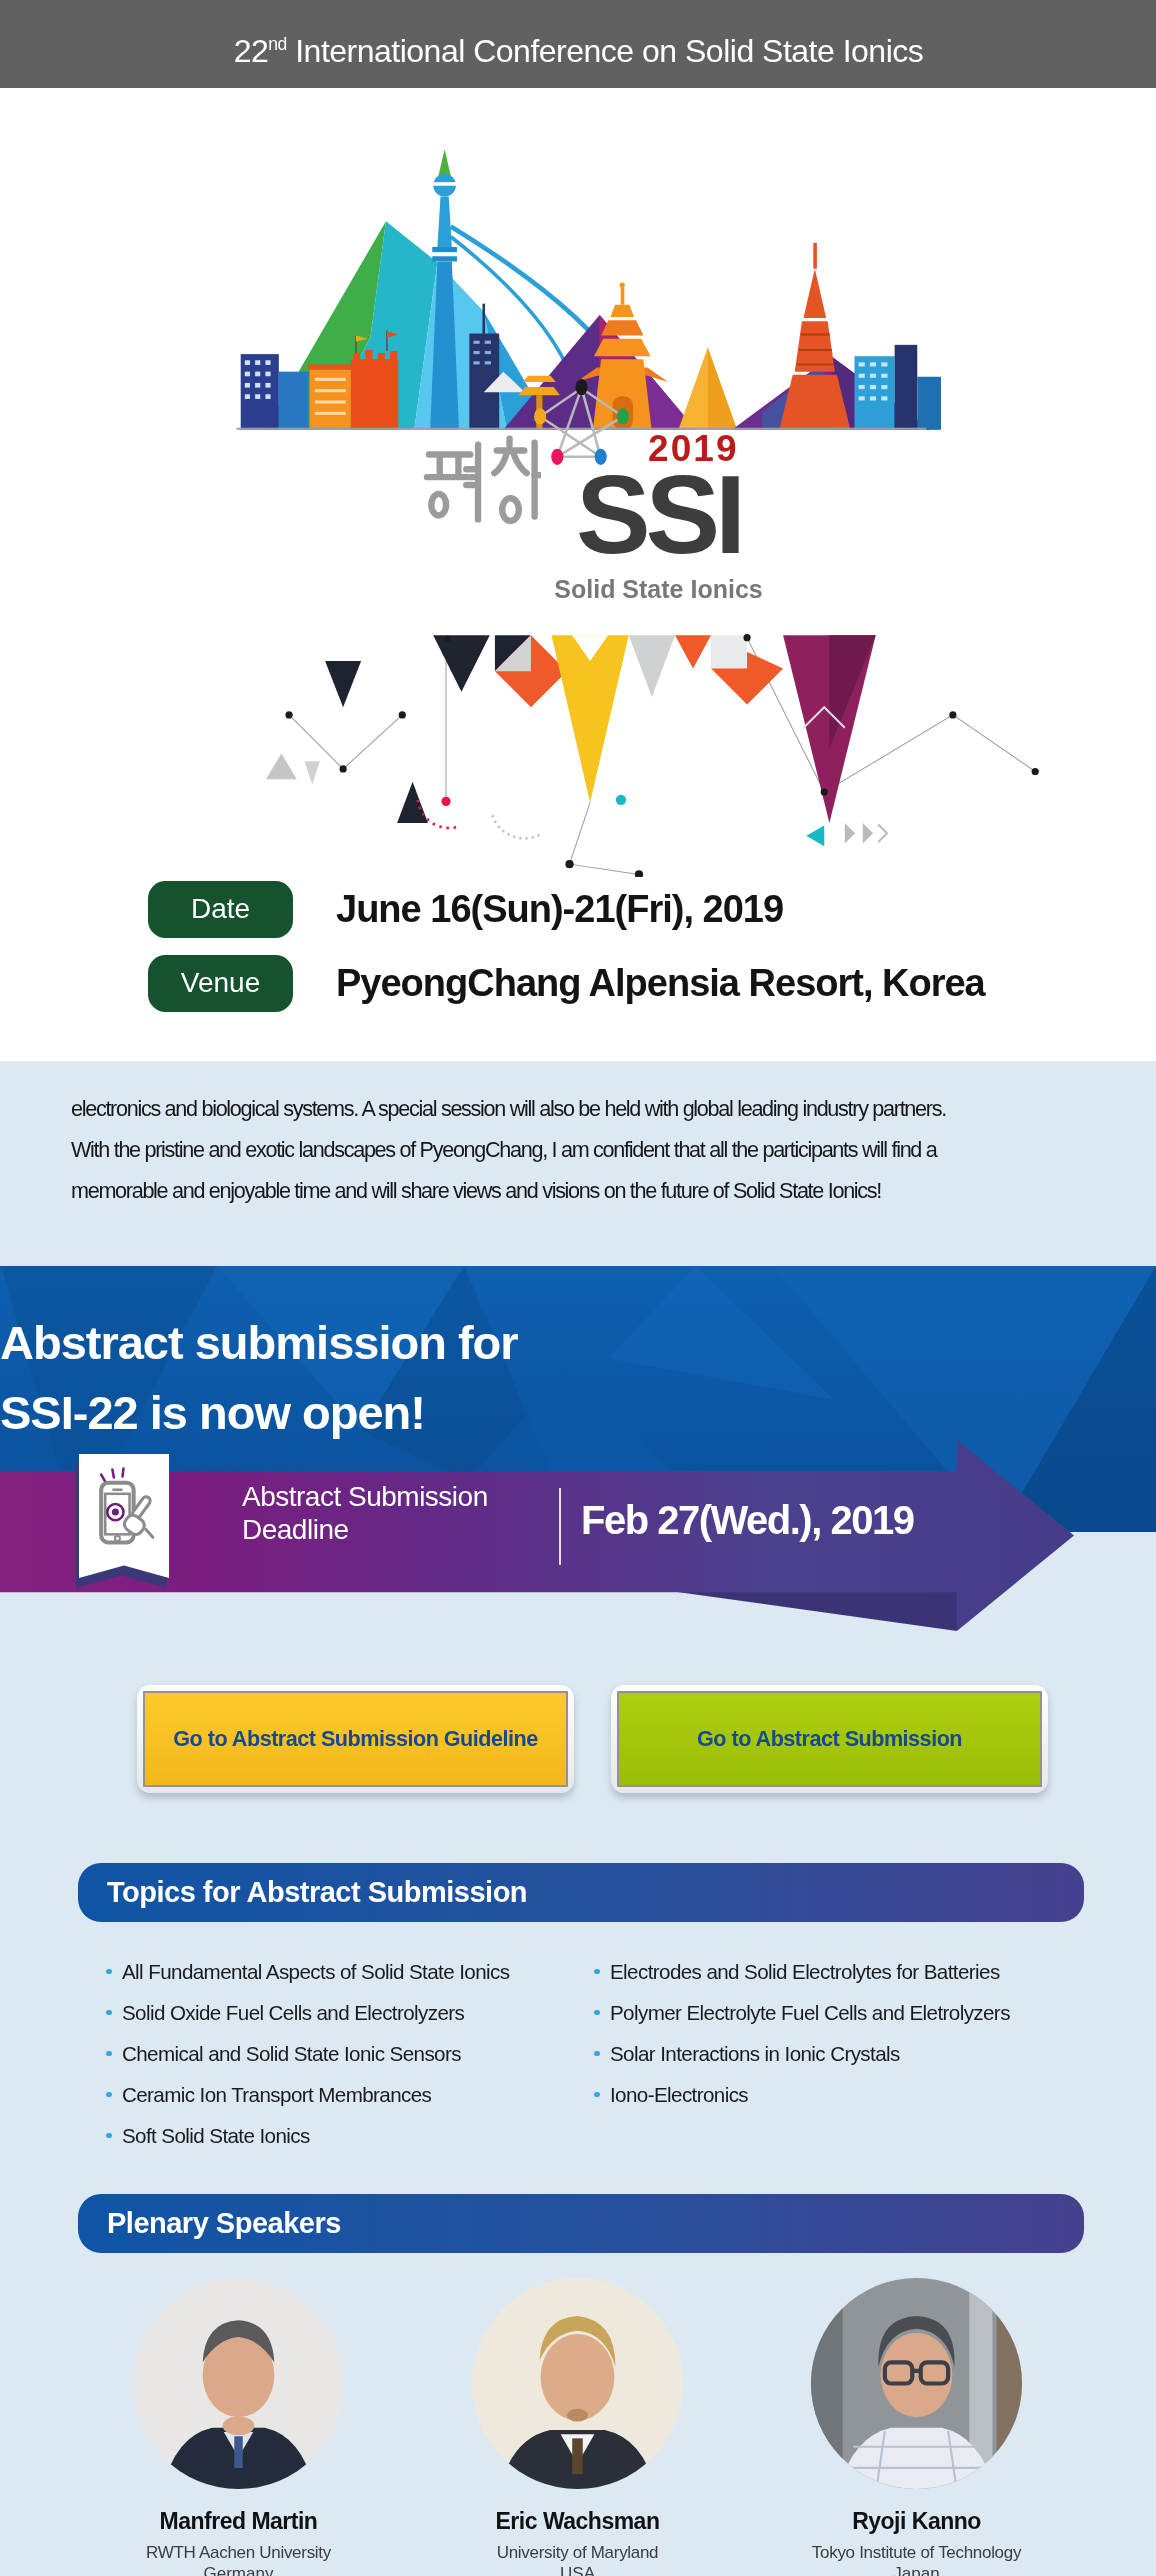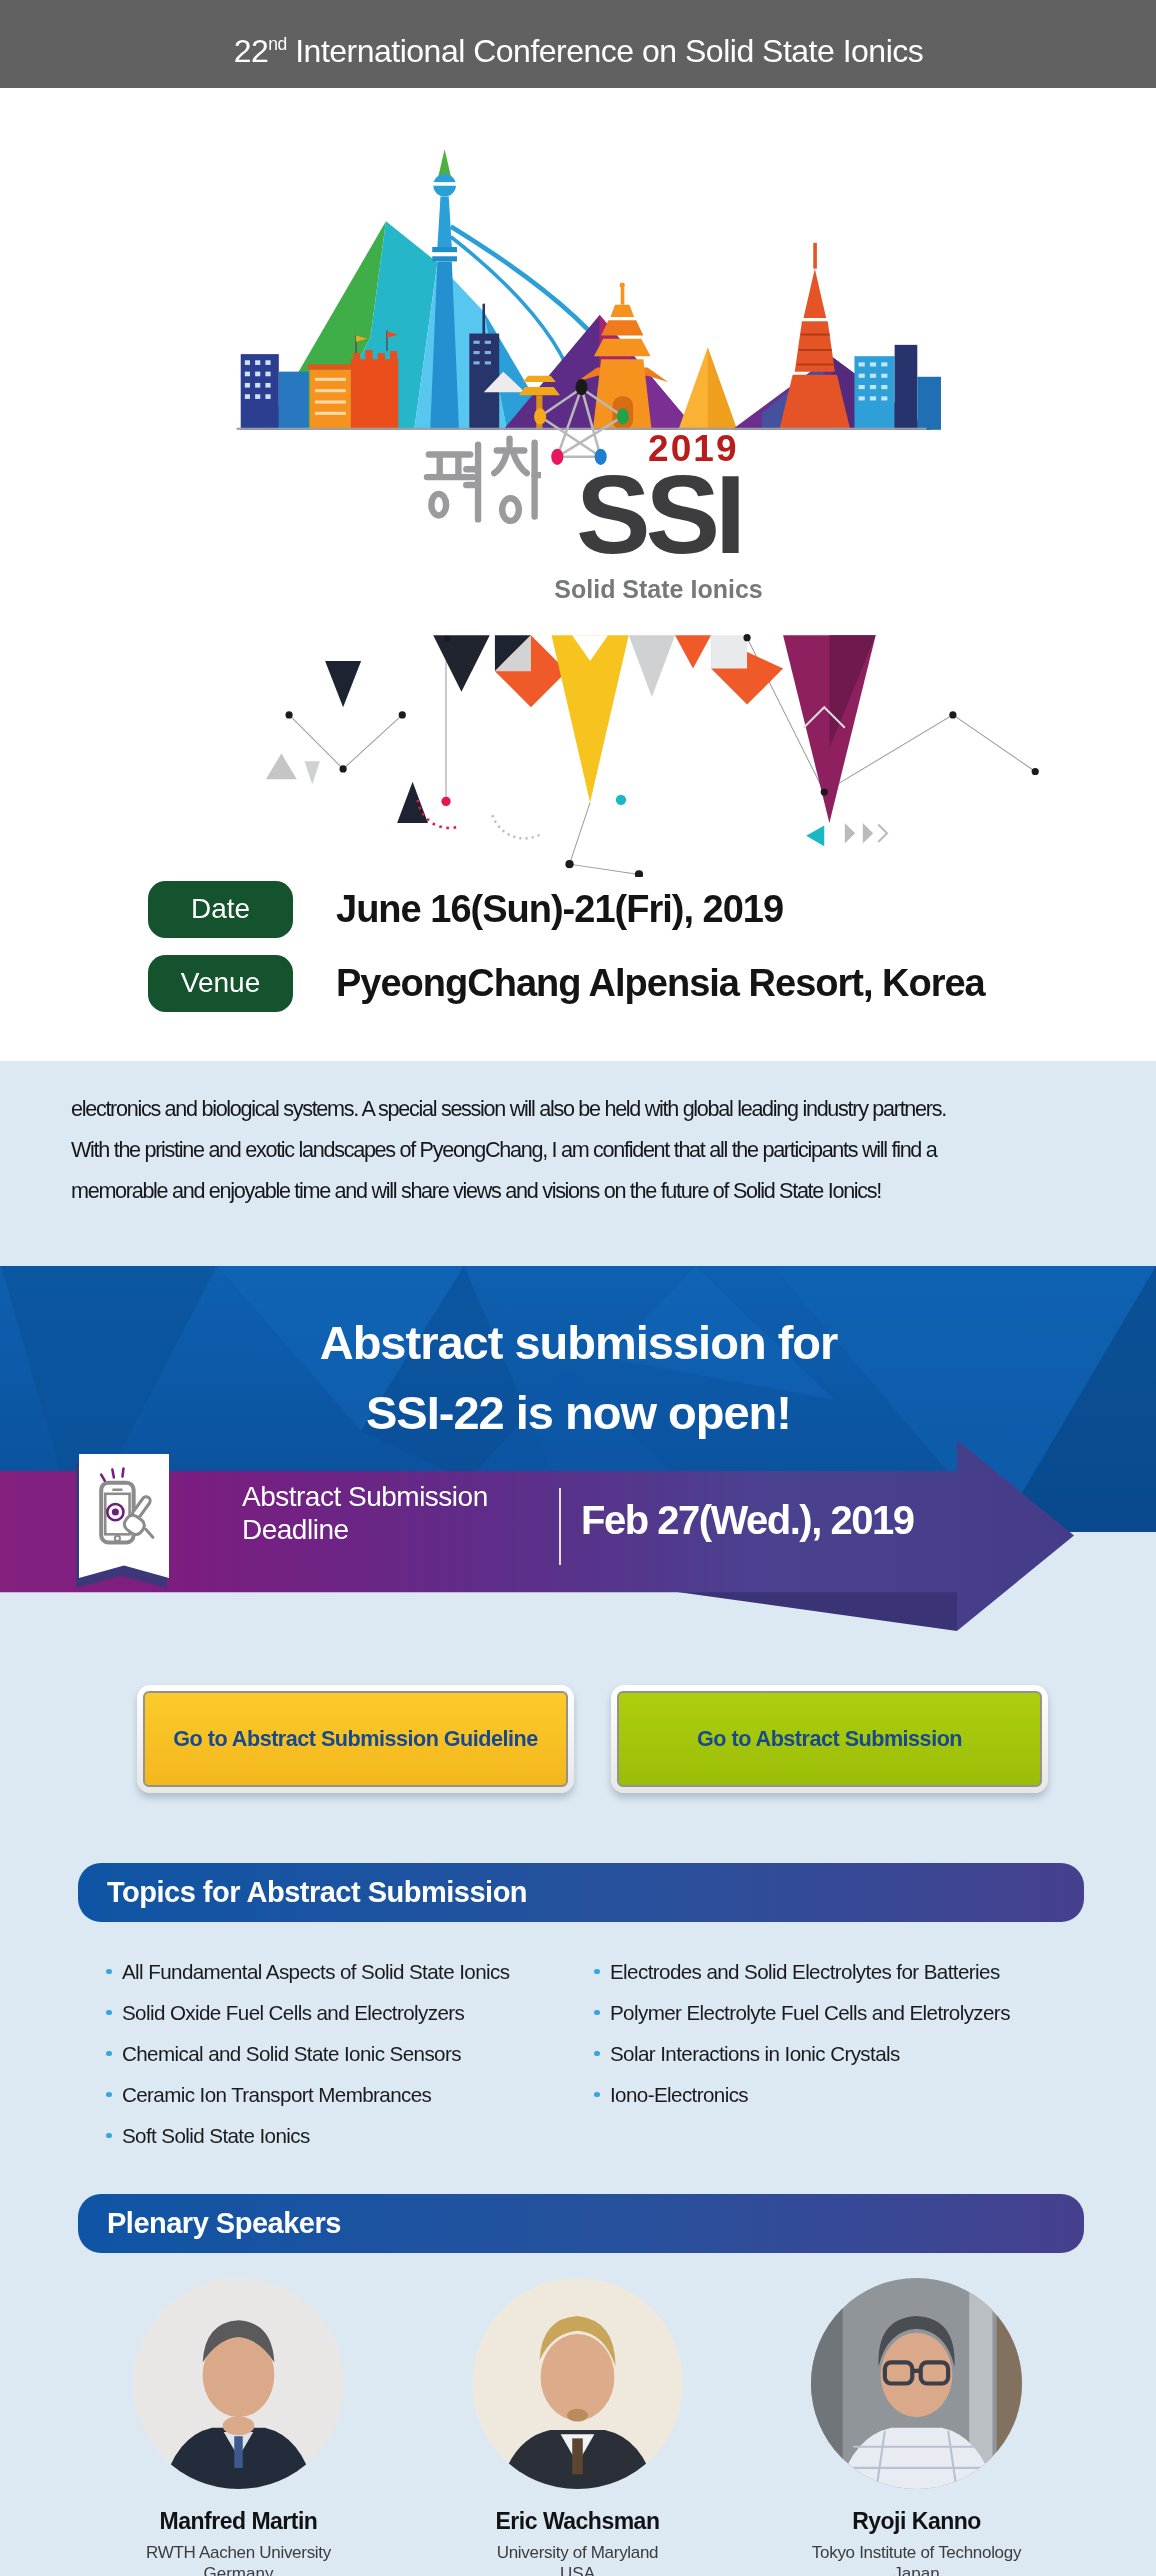"Abstract submission for" .banner-headline { text-align: center -> left }
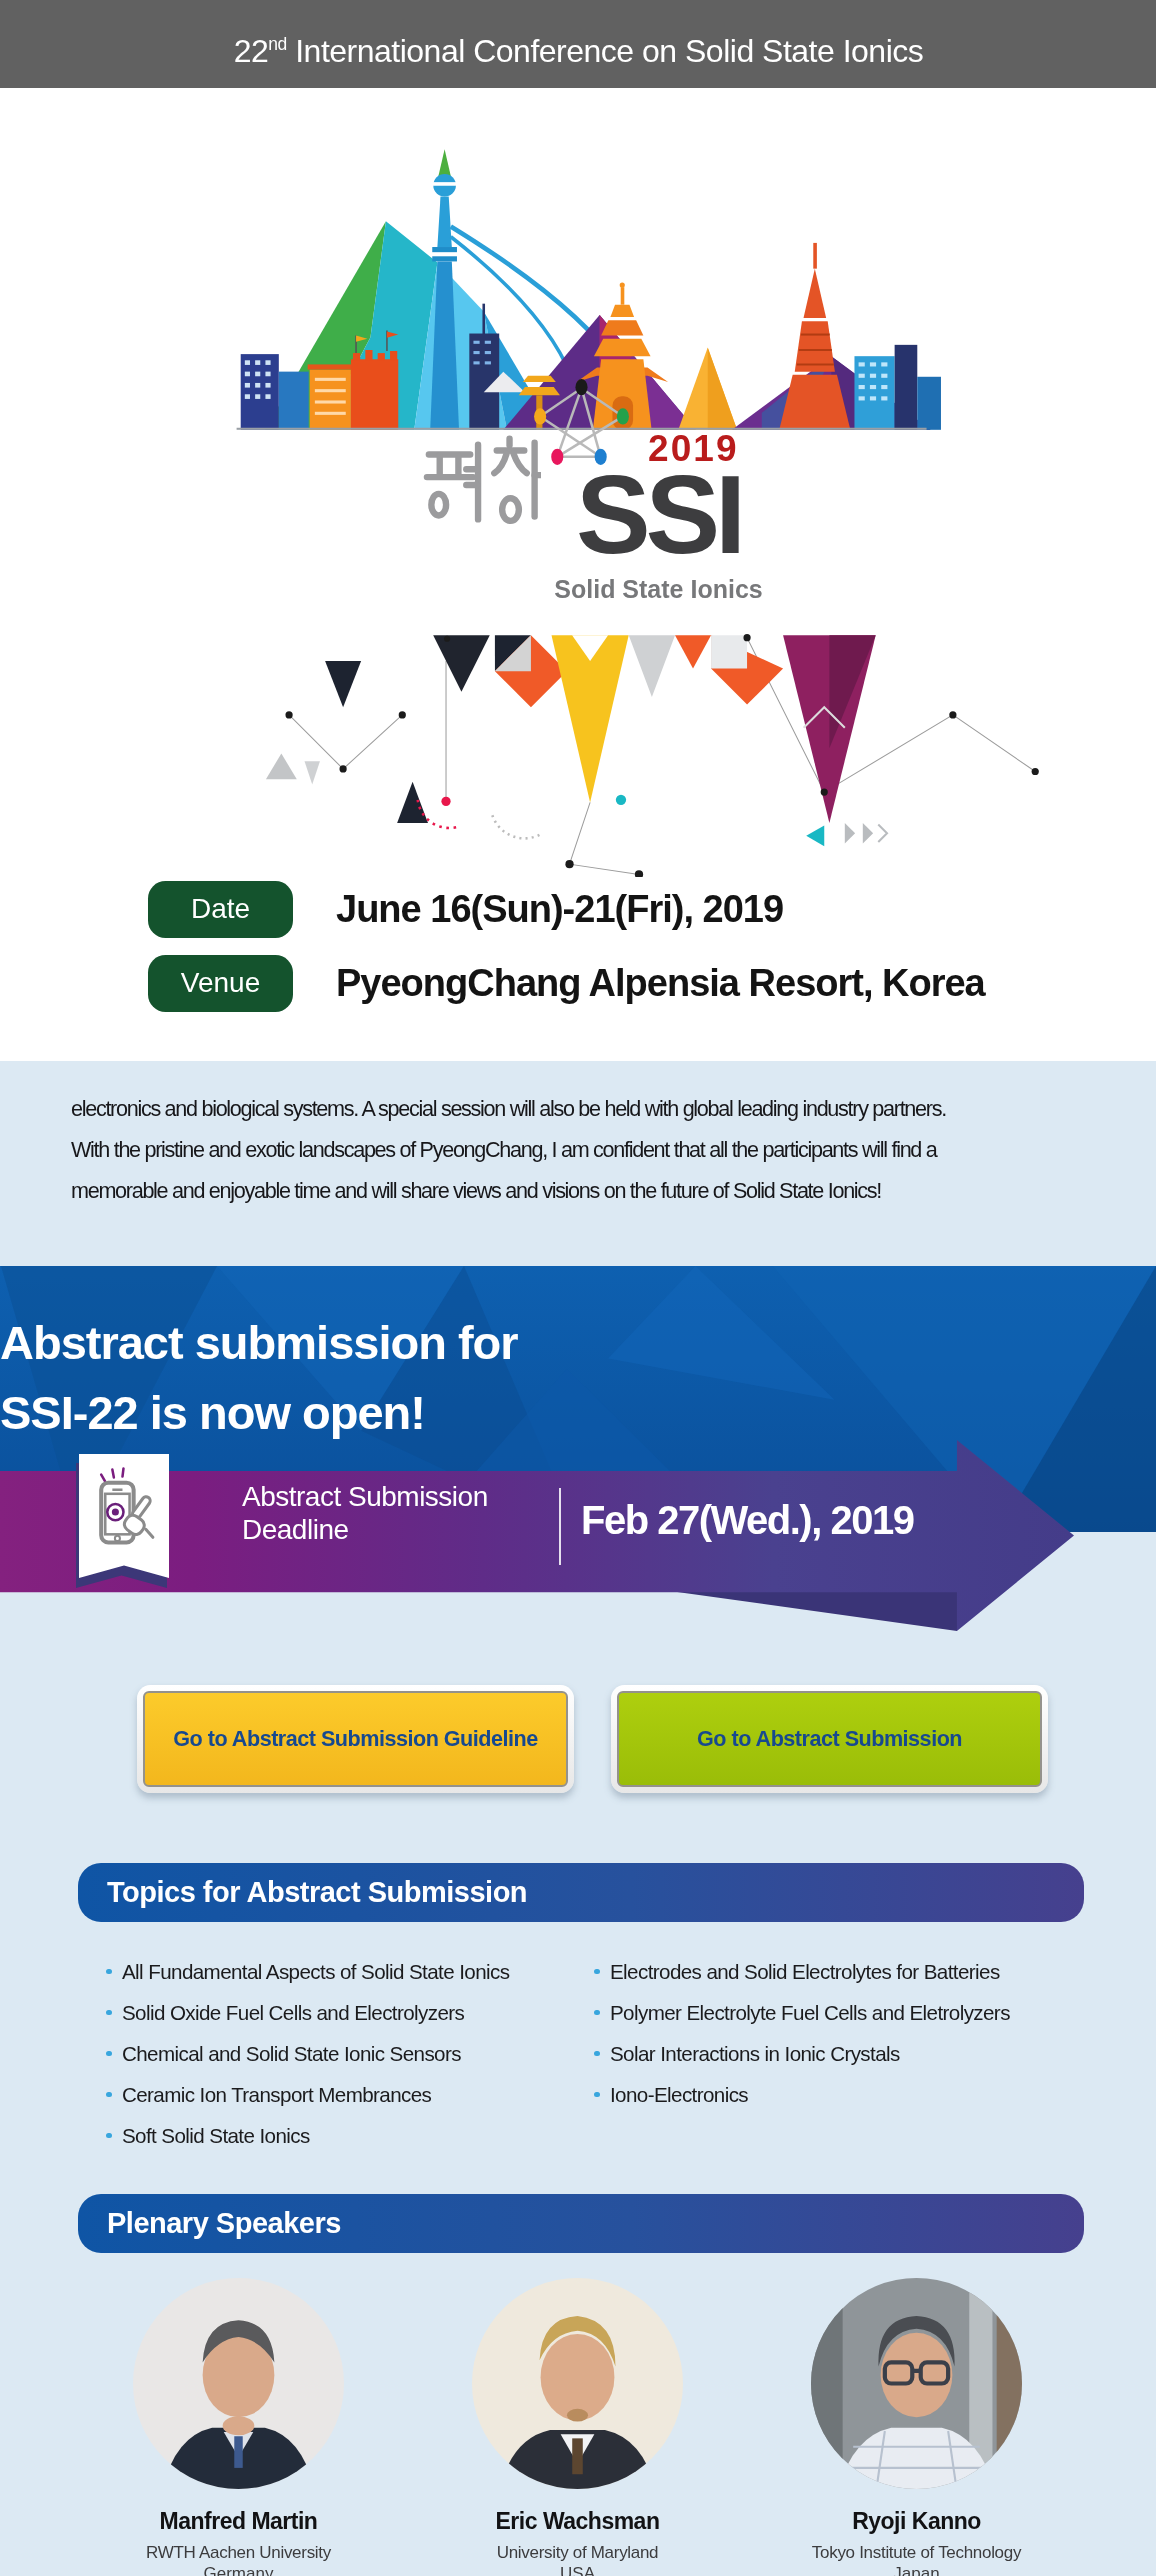"Go to Abstract Submission Guideline" .btn-core { border-radius: 6px -> 1px }
